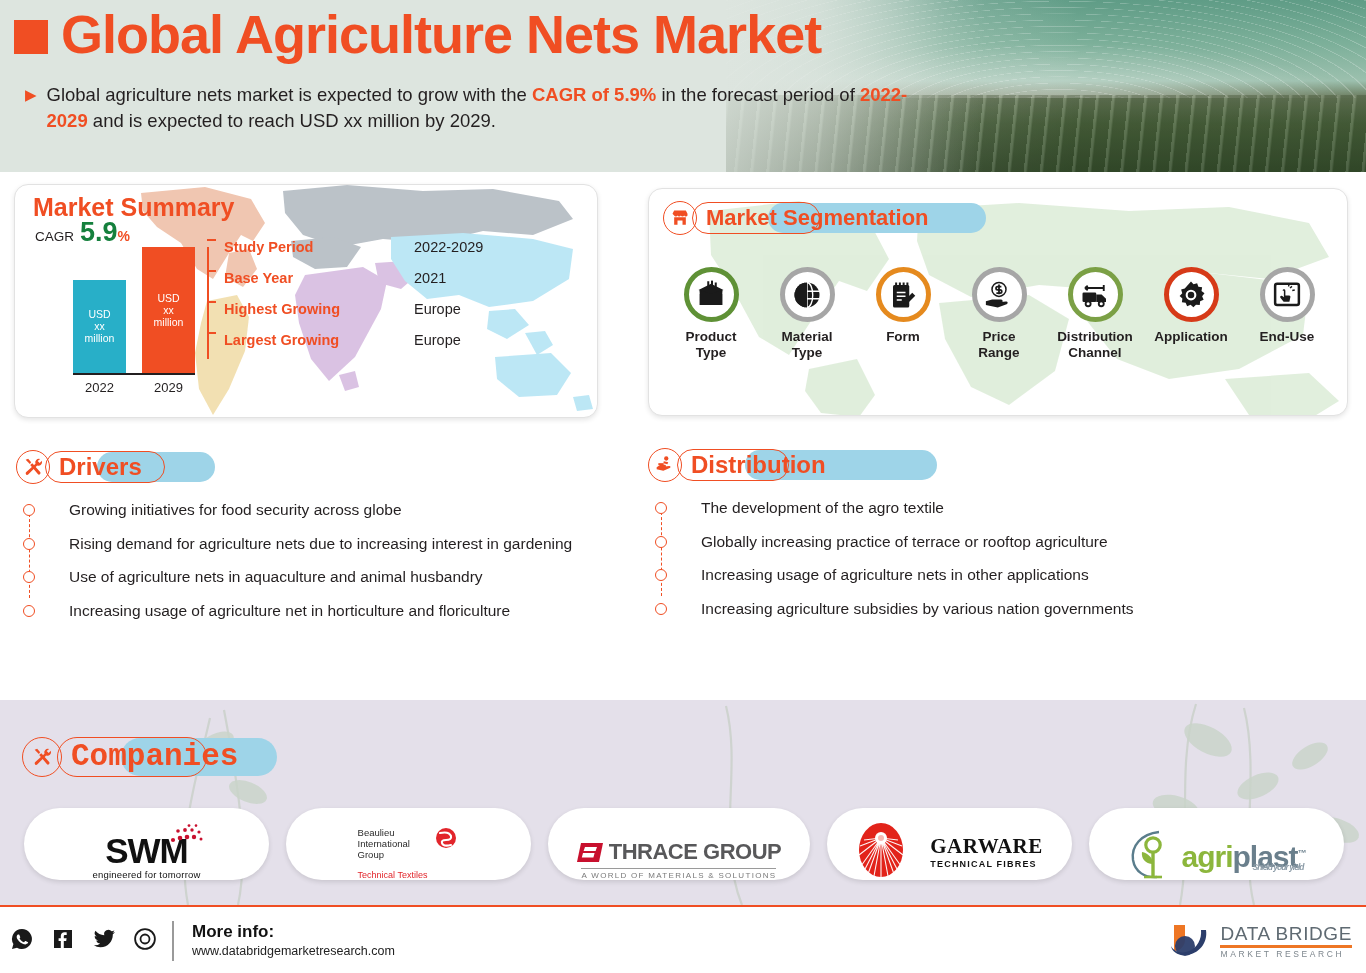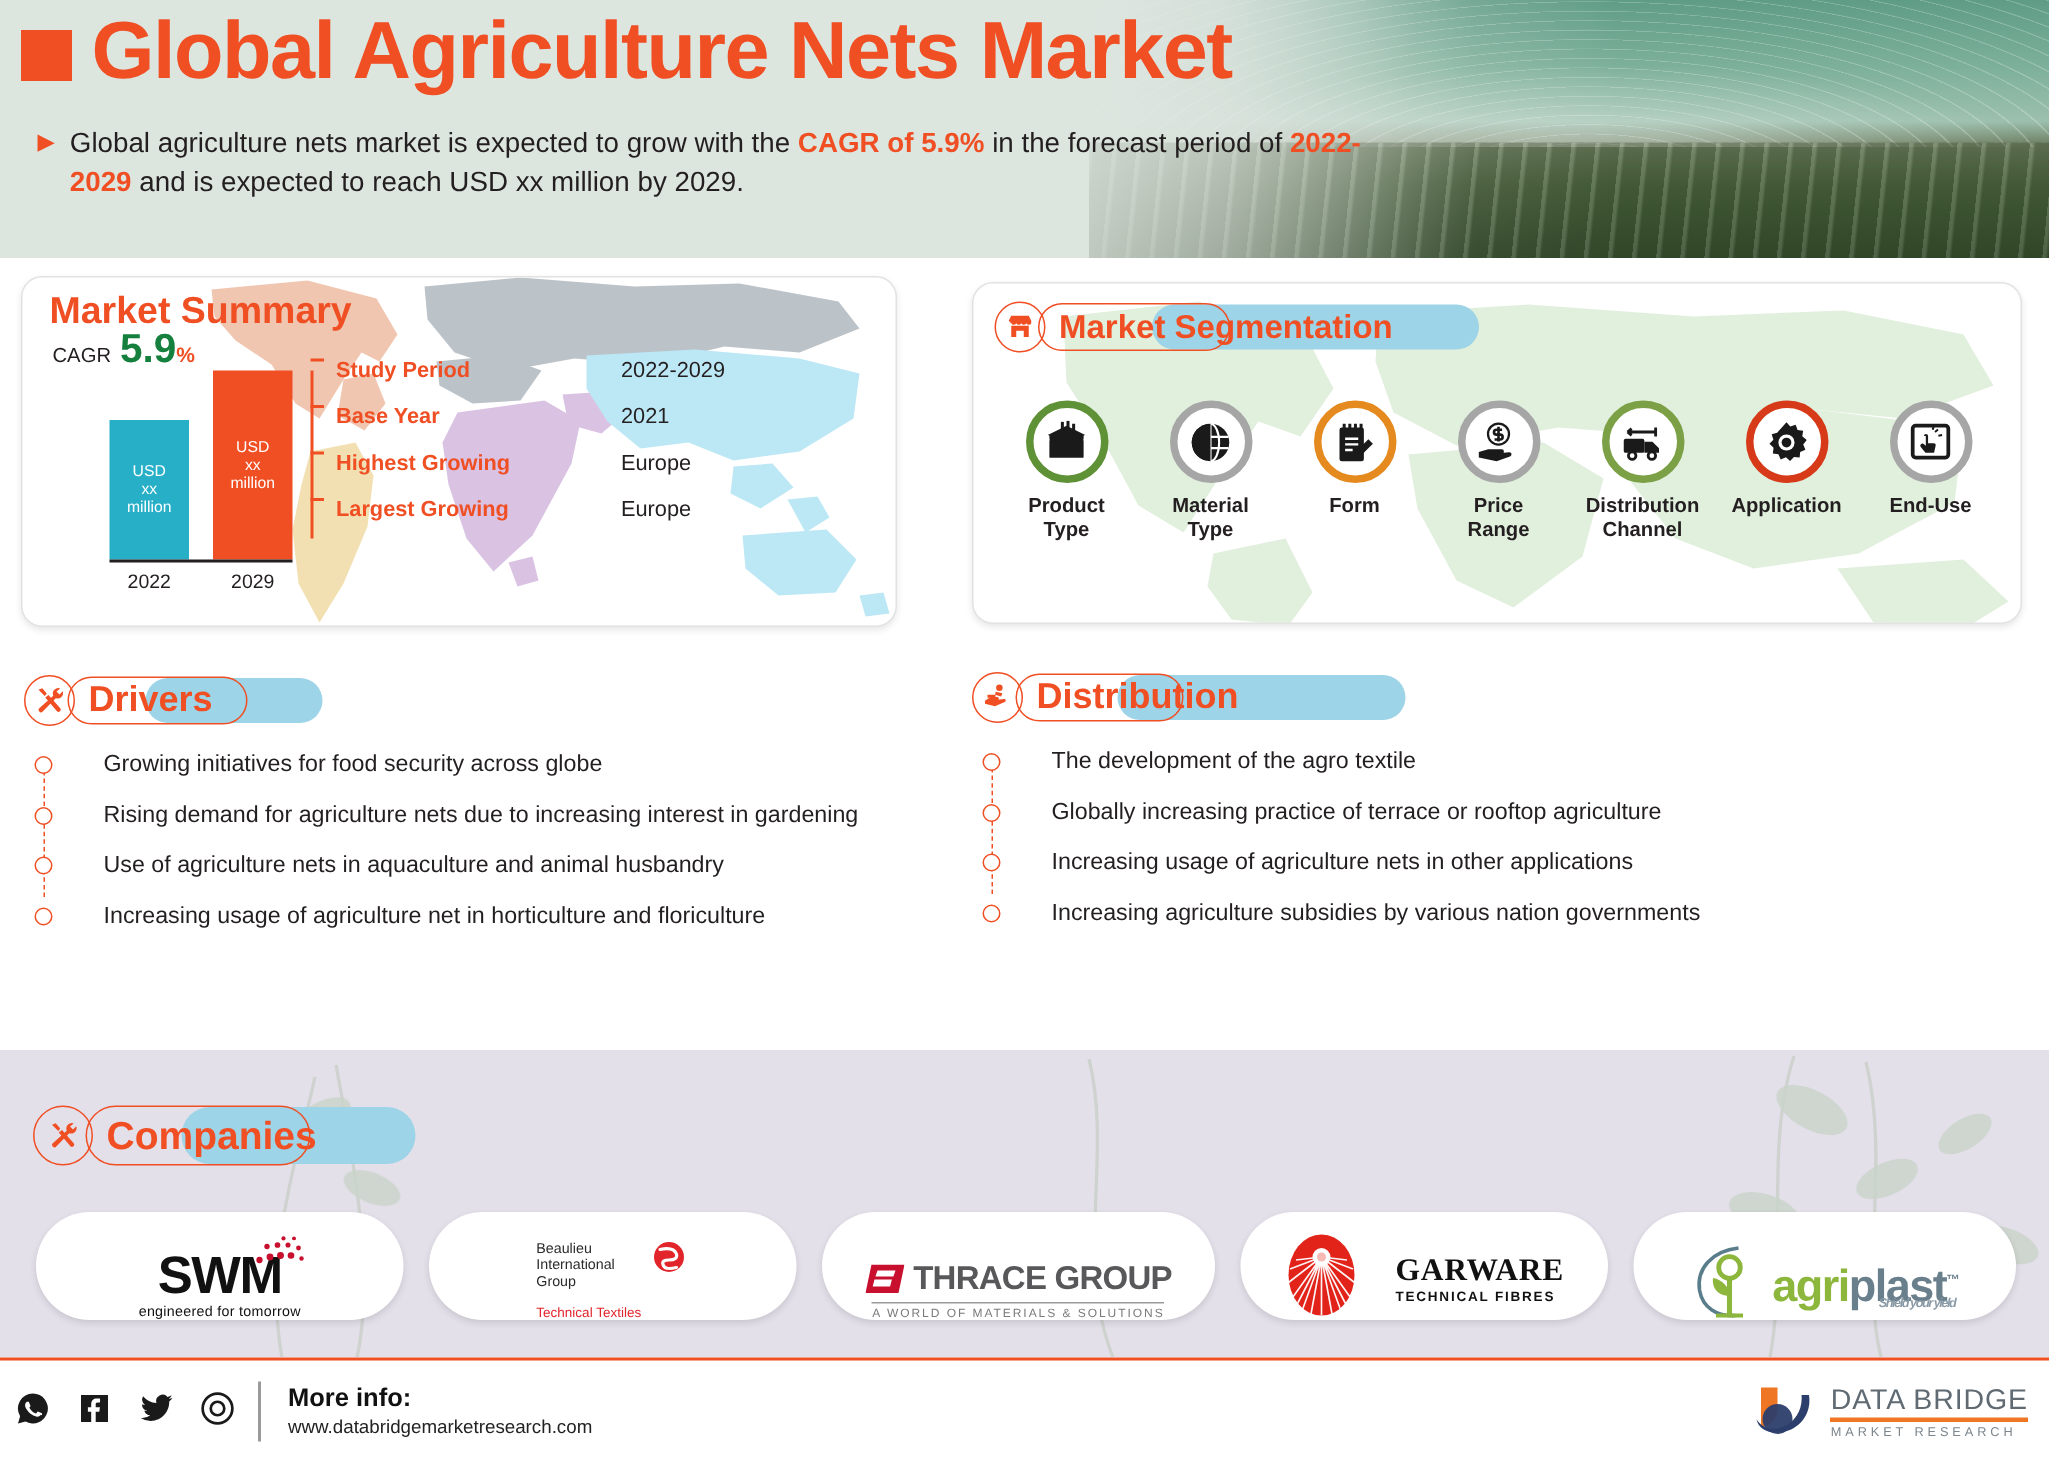"Companies" .comp-badge .sec-badge-text { font-family: none -> Liberation Mono, monospace; font-size: 26px -> 31px }
